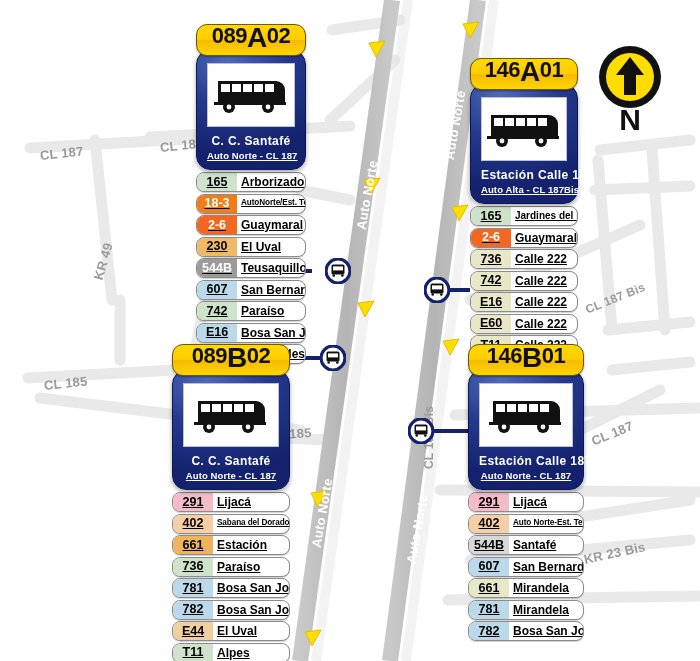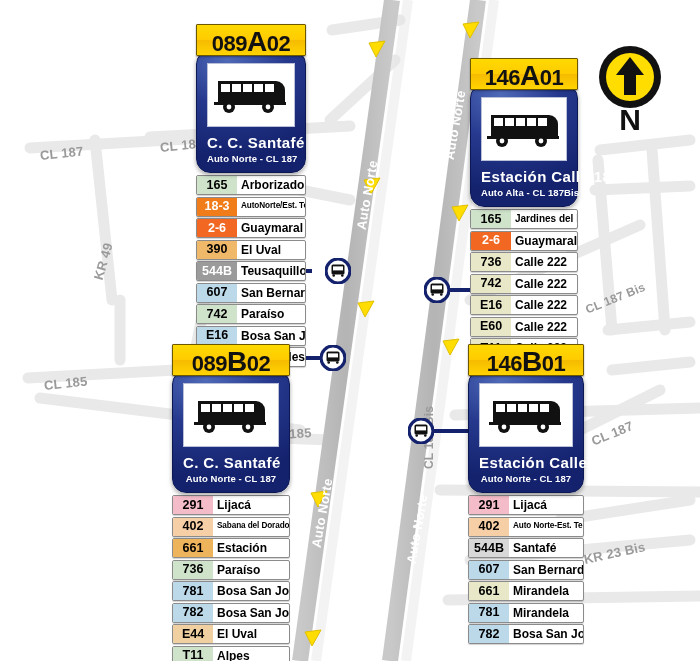"089" .sign-head { align-items: flex-end -> flex-start; border-radius: 1px -> 11px }
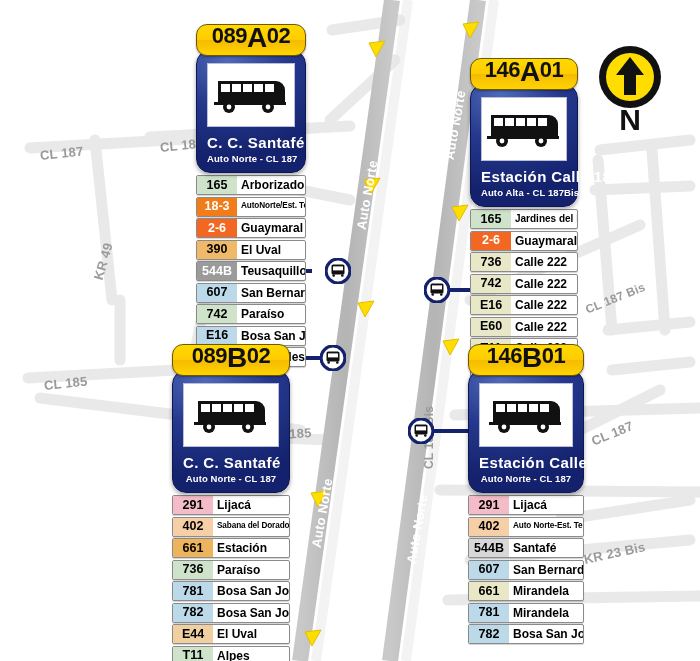"C. C. Santafé" .sign-name { font-size: 15px -> 12px }
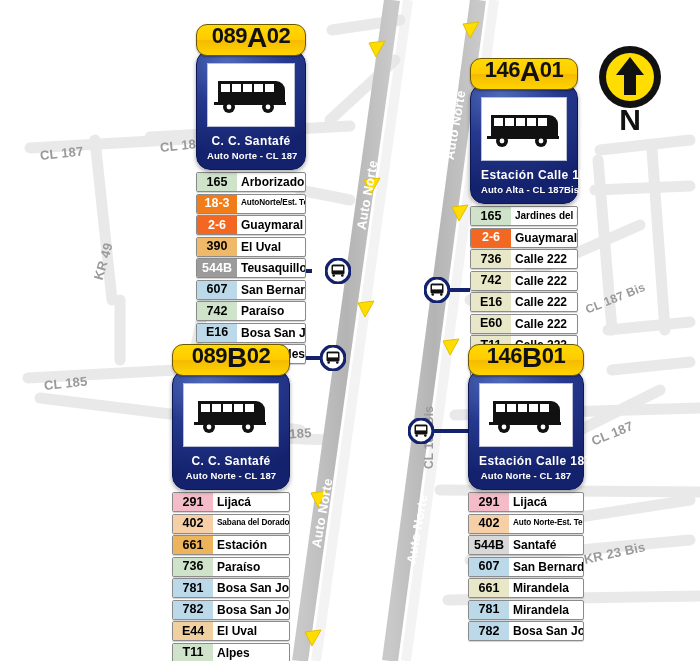"Auto Norte - CL 187" .sign-sub { text-decoration: none -> underline }
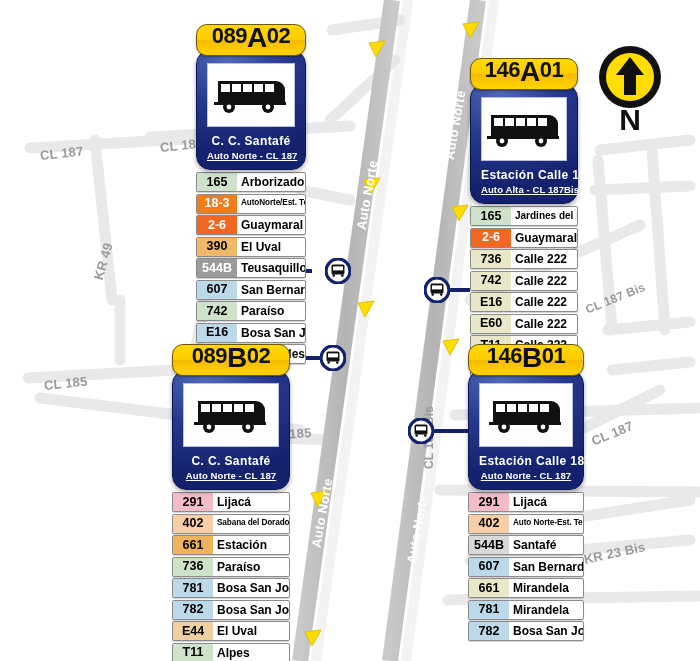"165" .route { border-radius: 2px -> 8px; text-decoration: none -> underline }
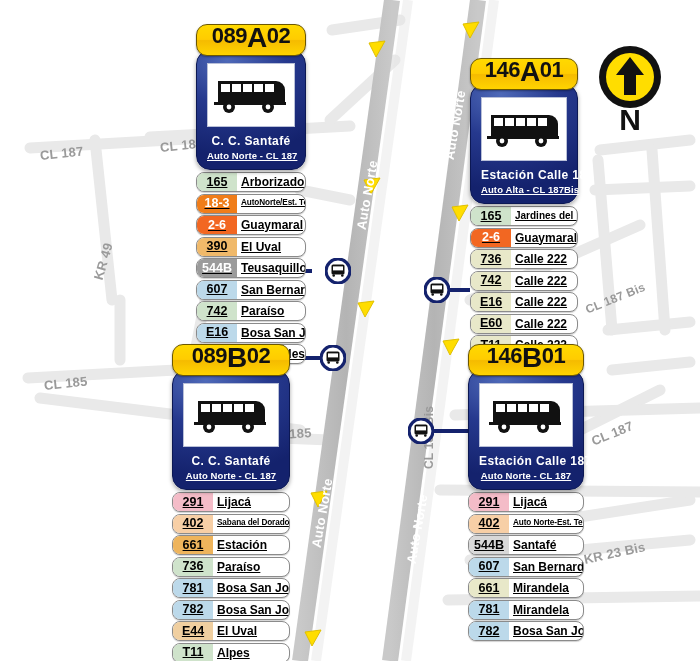"390" div.num { text: 390 -> 230 }
